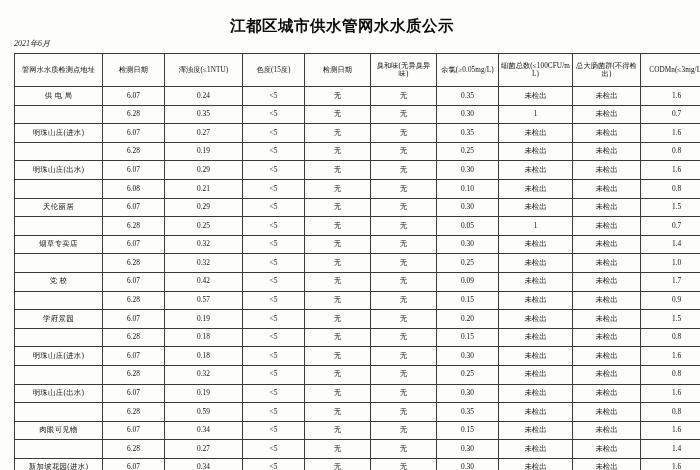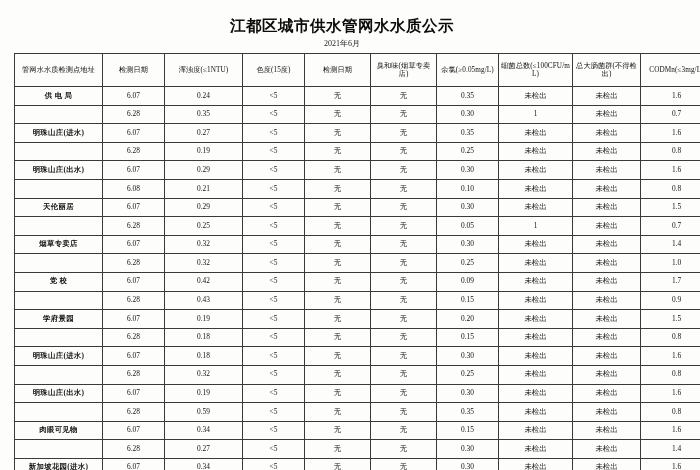"2021年6月" .doc-subtitle { font-style: none -> italic; text-align: center -> left }
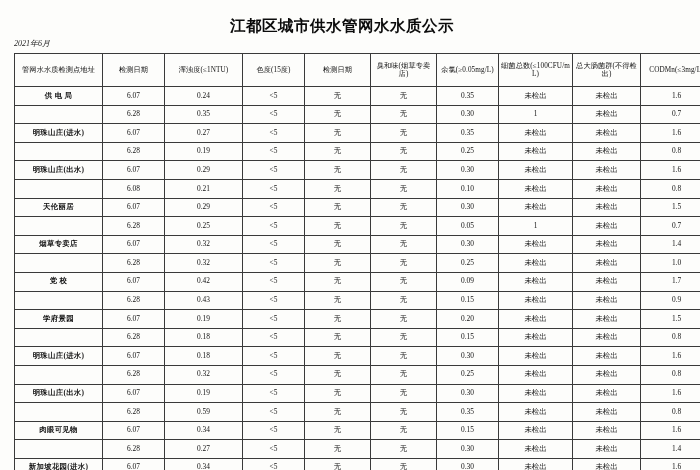"臭和味(烟草专卖店)" th { text: 烟草专卖店 -> 无异臭异味 }
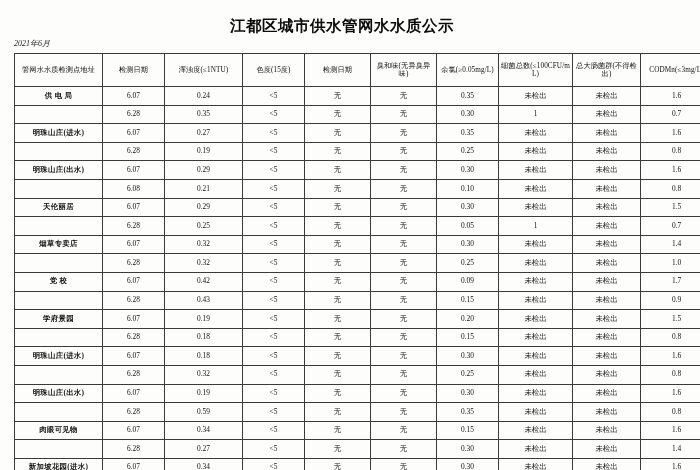"供 电 局" td.site { font-weight: bold -> none }
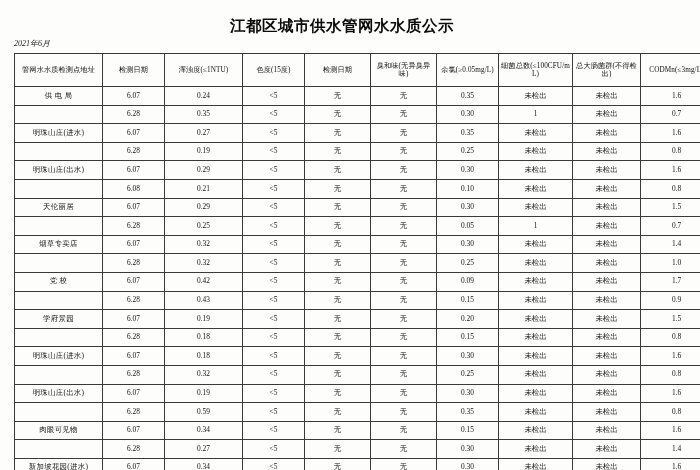"0.43" td { text: 0.43 -> 0.57 }
